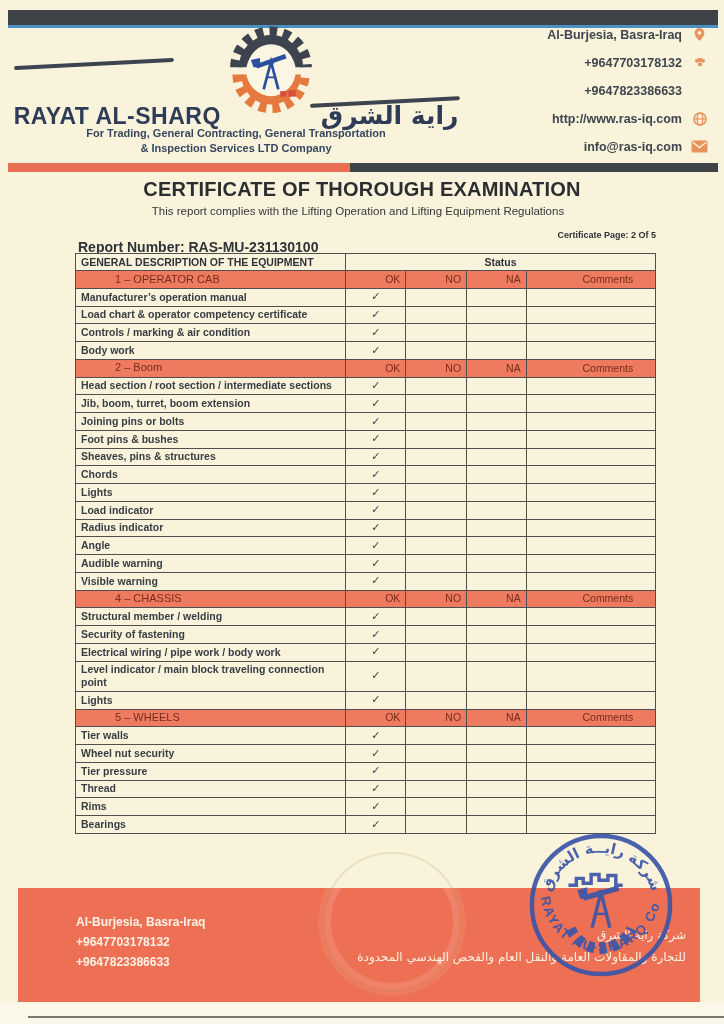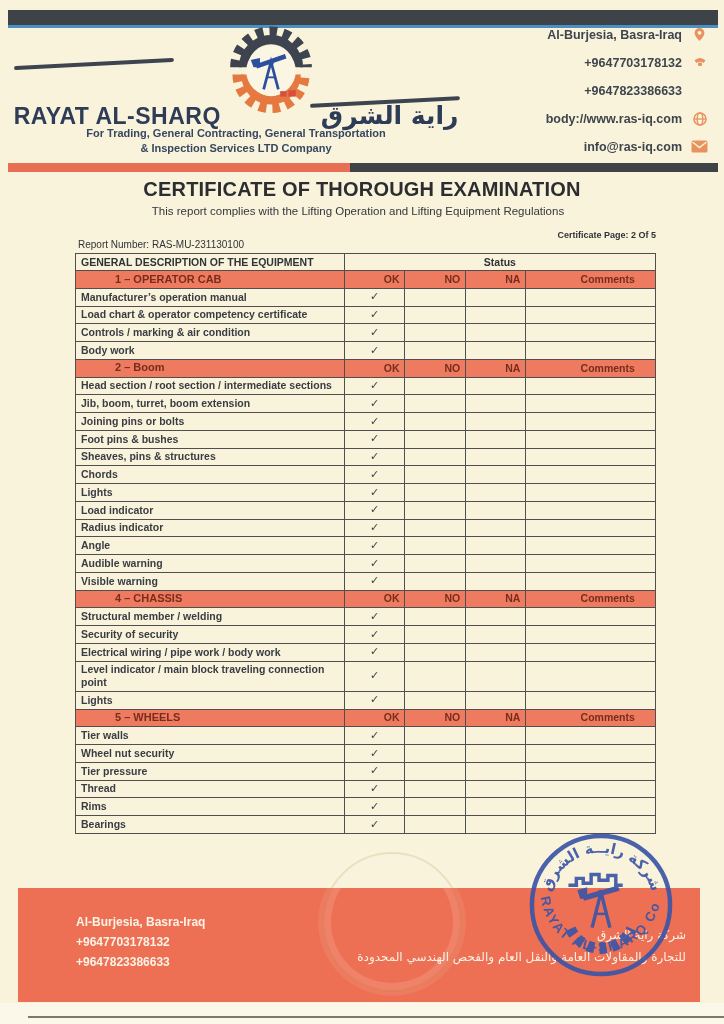"body://www.ras-iq.com" span.contact-text { text: body://www.ras-iq.com -> http://www.ras-iq.com }
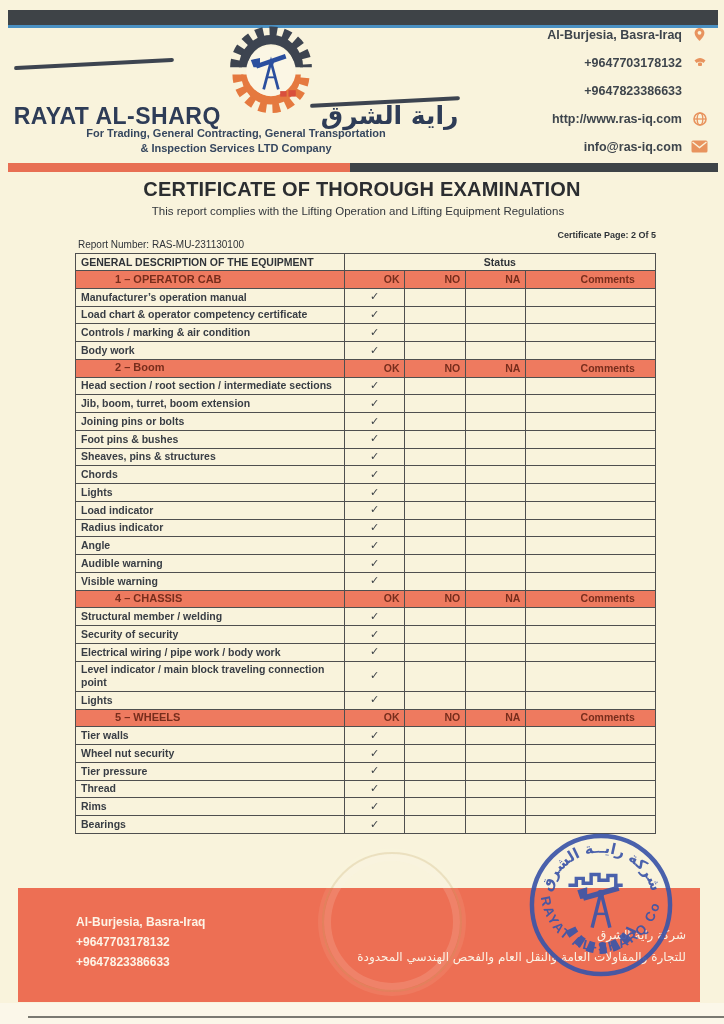"Report Number: RAS-MU-231130100" .report-number { font-size: 10px -> 14px; font-weight: 400 -> 700 }
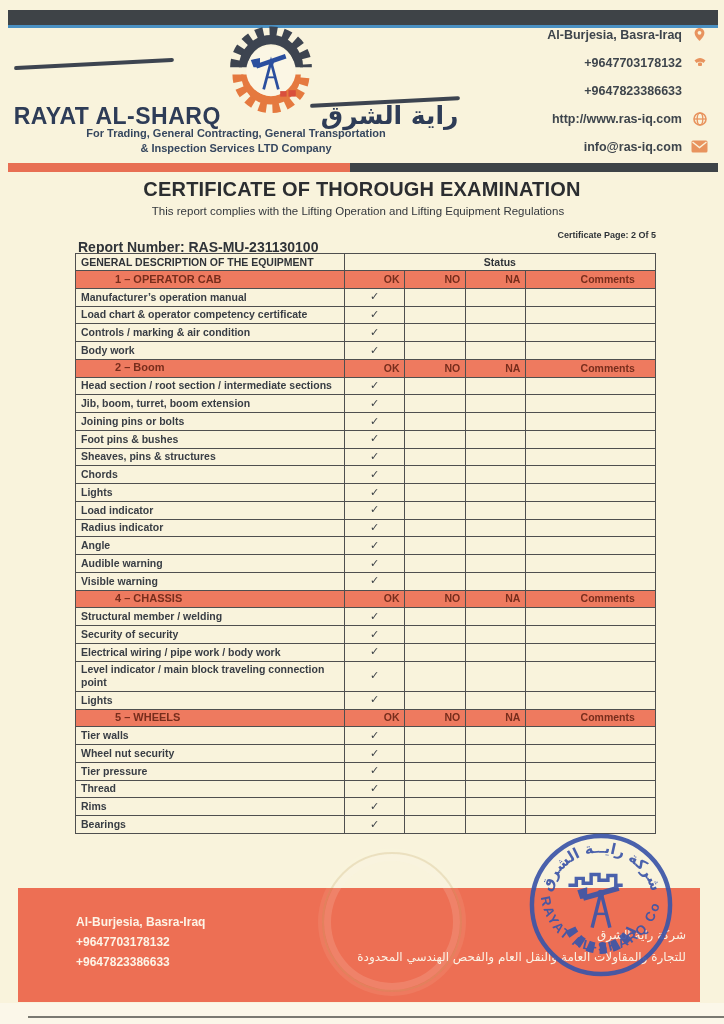"1 – OPERATOR CAB" tr.section-row td { font-weight: 700 -> 400 }
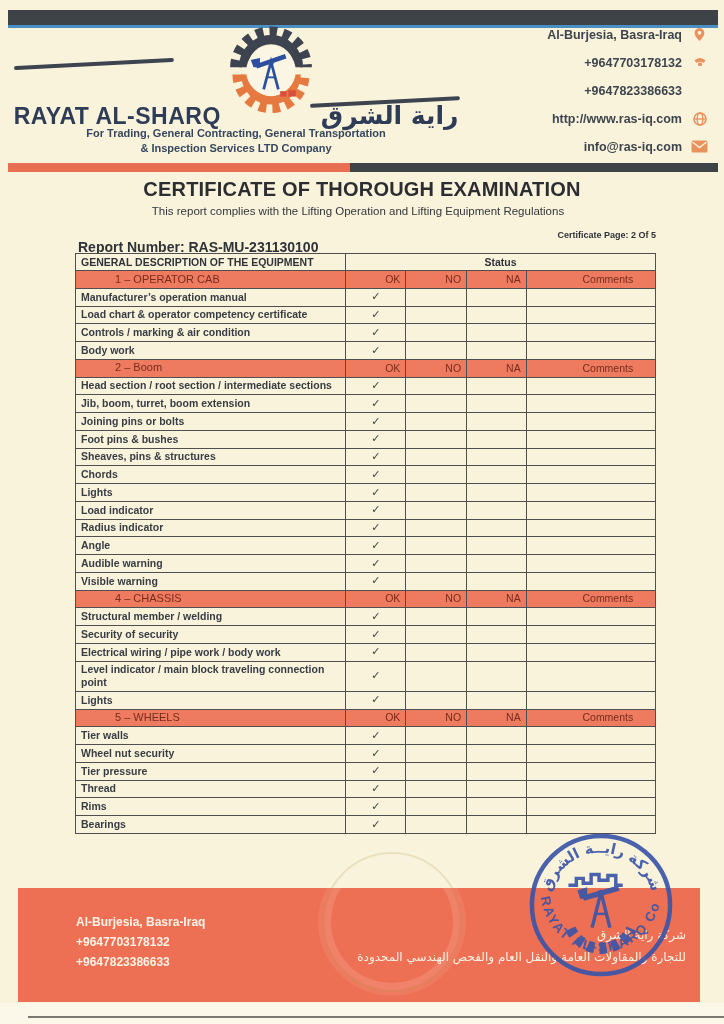"Security of security" td.desc { text: security -> fastening }
